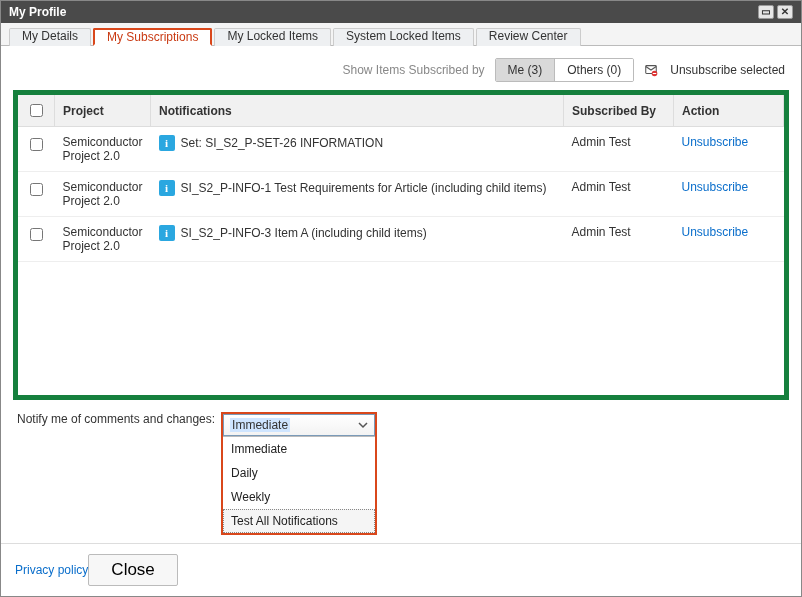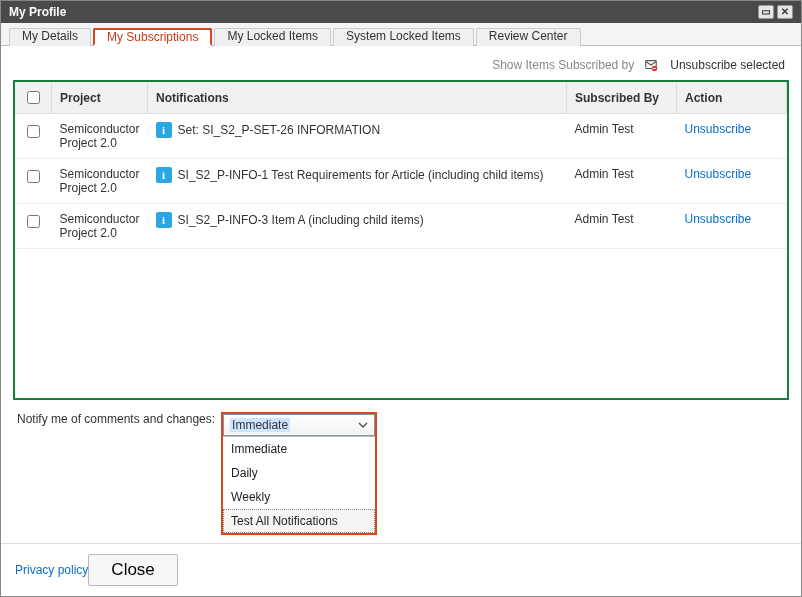"Me (3)" span.seg { html: none -> <span> <span>Me (3)</span> <span>Others (0)</span> </span> }
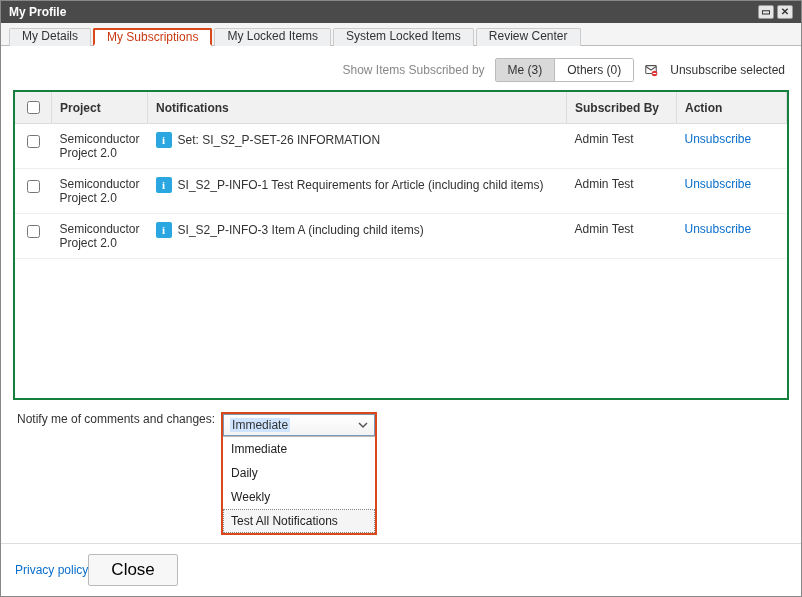"Project" .table-wrap { border: 2px solid #15803d -> 5px solid #15803d }
